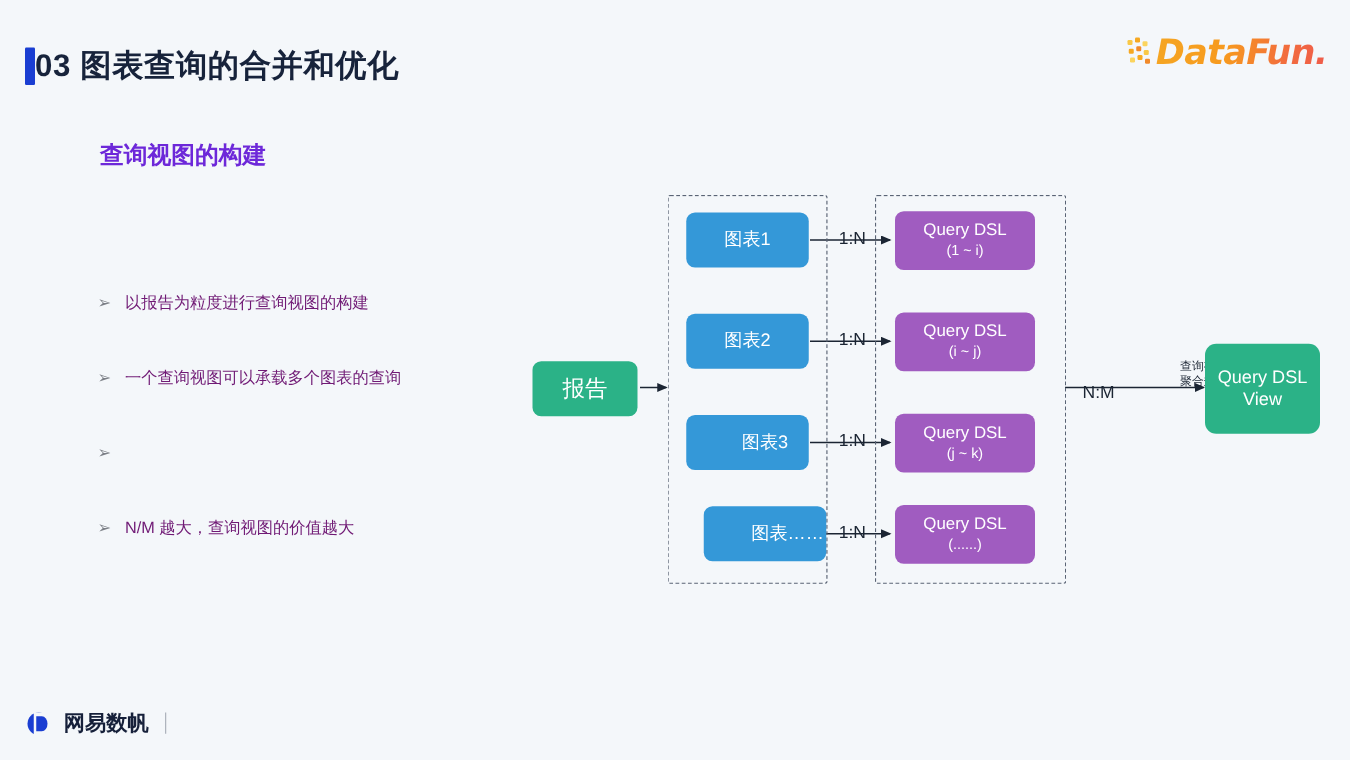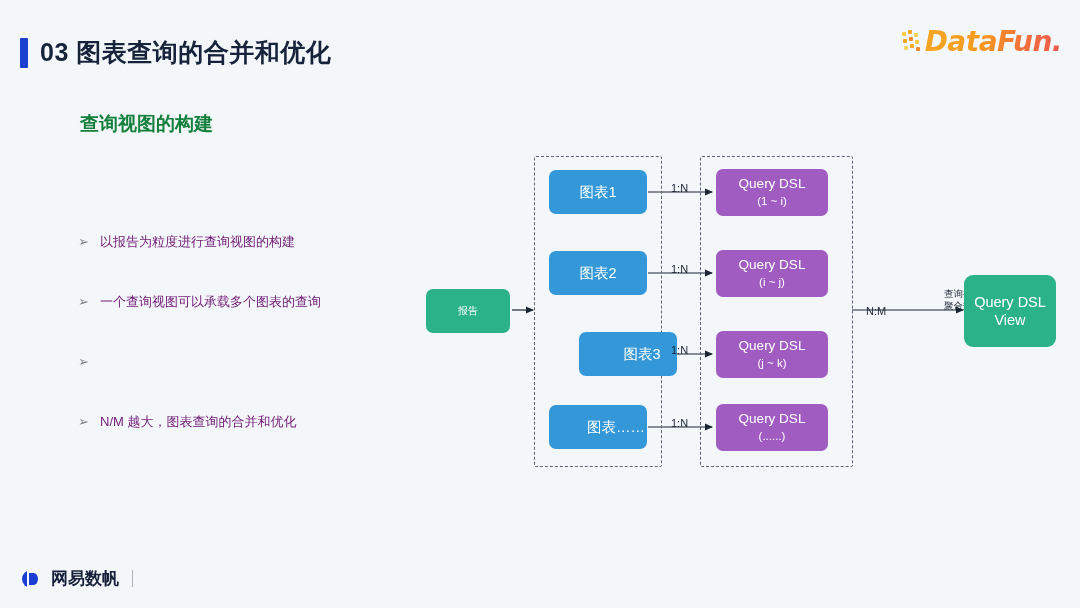"03 图表查询的合并和优化" .slide-title { gap: 12px -> none }
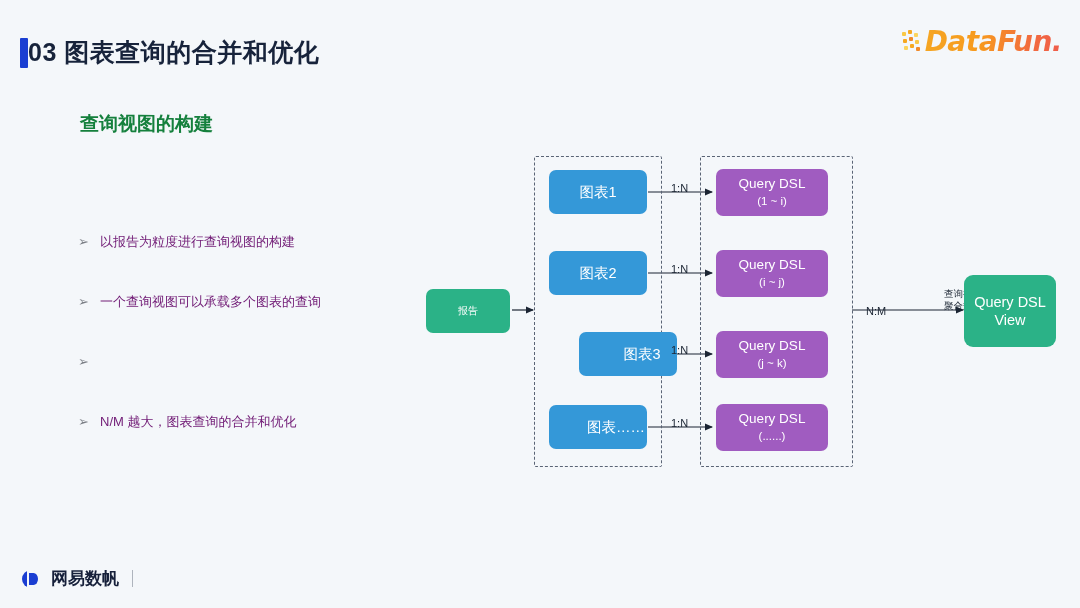"查询视图的构建" .sub-heading { color: #15803d -> #6d28d9 }
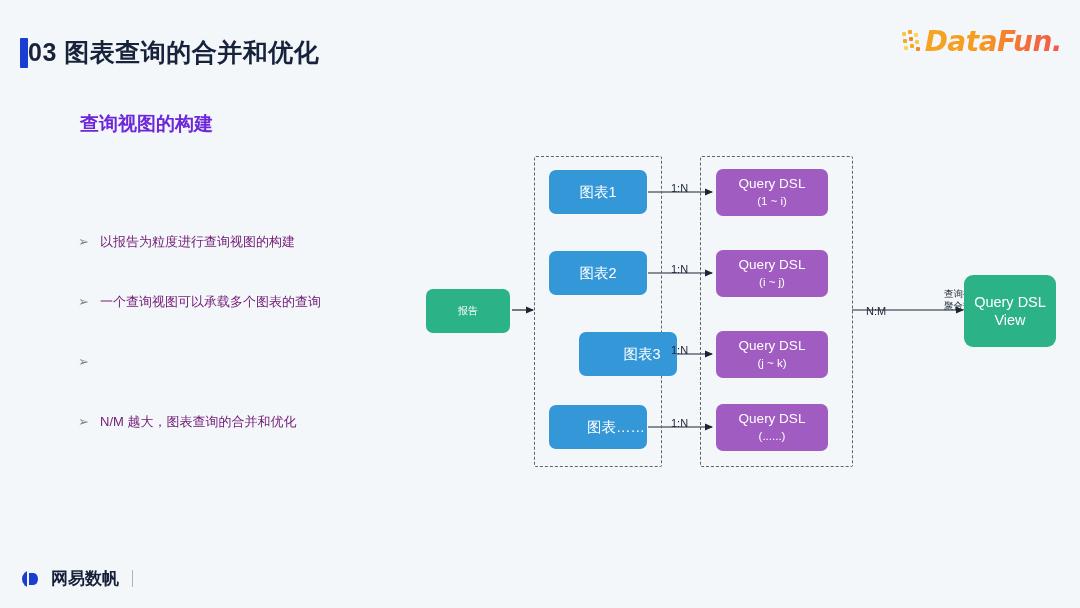"1:N" .edge-label { font-size: 11px -> 14px }
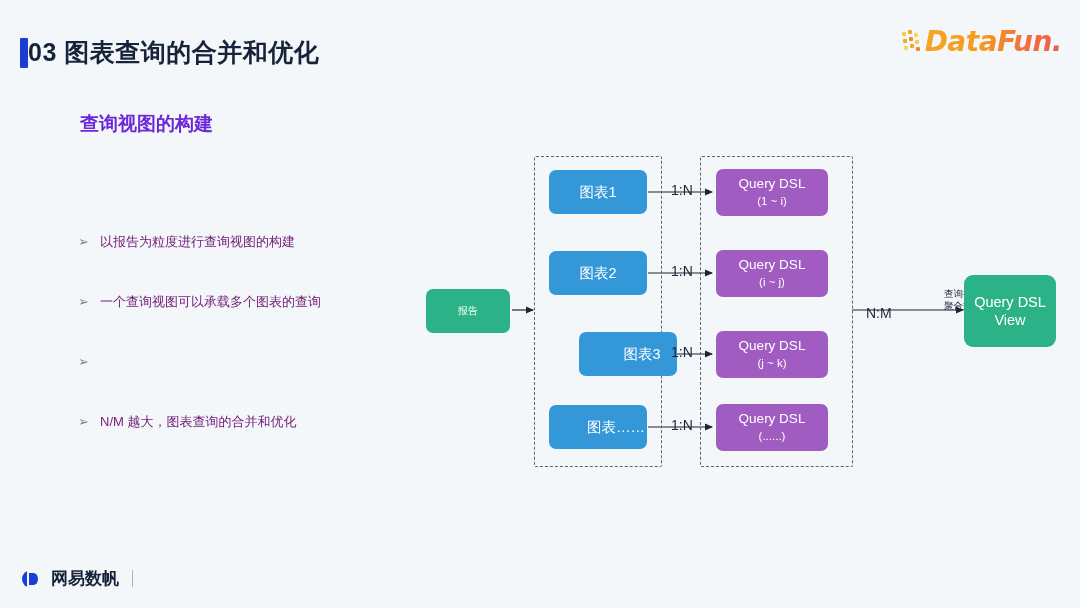"报告" .node-report { font-size: 10px -> 18px }
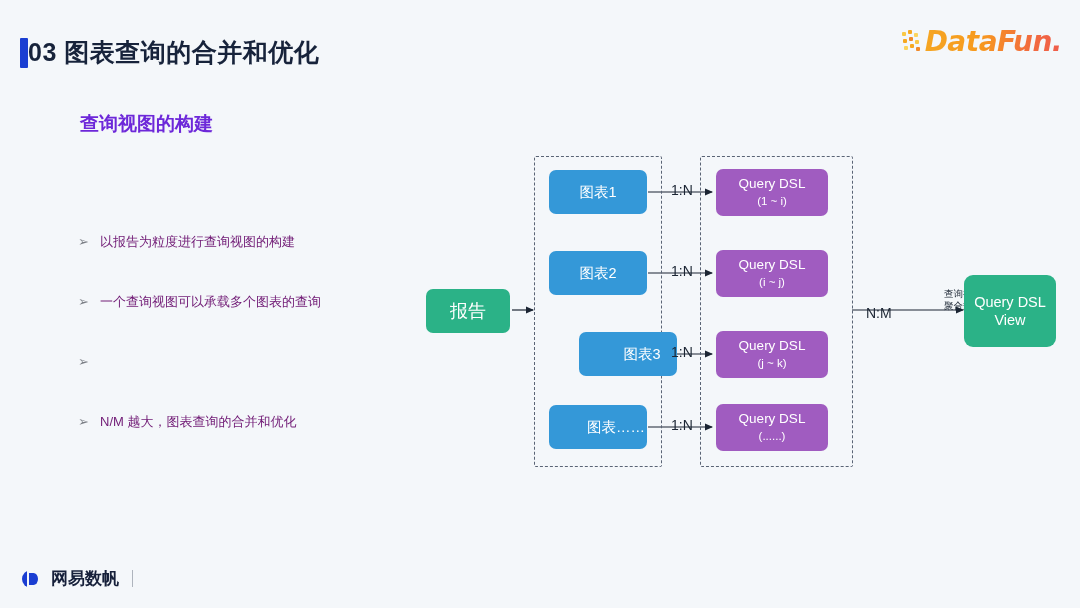"图表3" div.node { left: 579px -> 549px }
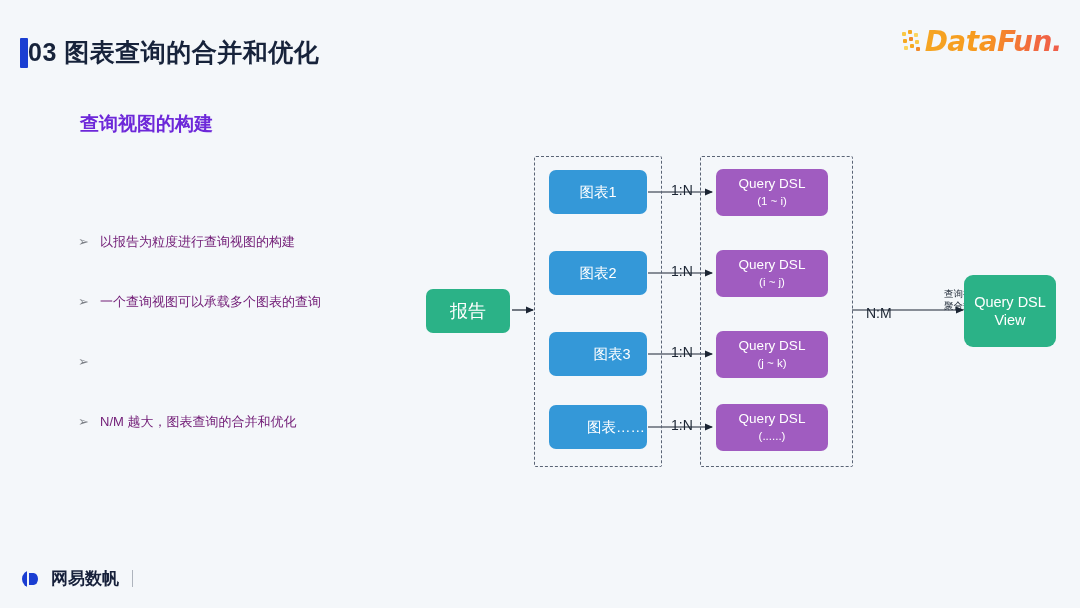"N/M 越大，图表查询的合并和优化" span.bullet-text { text: 图表查询的合并和优化 -> 查询视图的价值越大 }
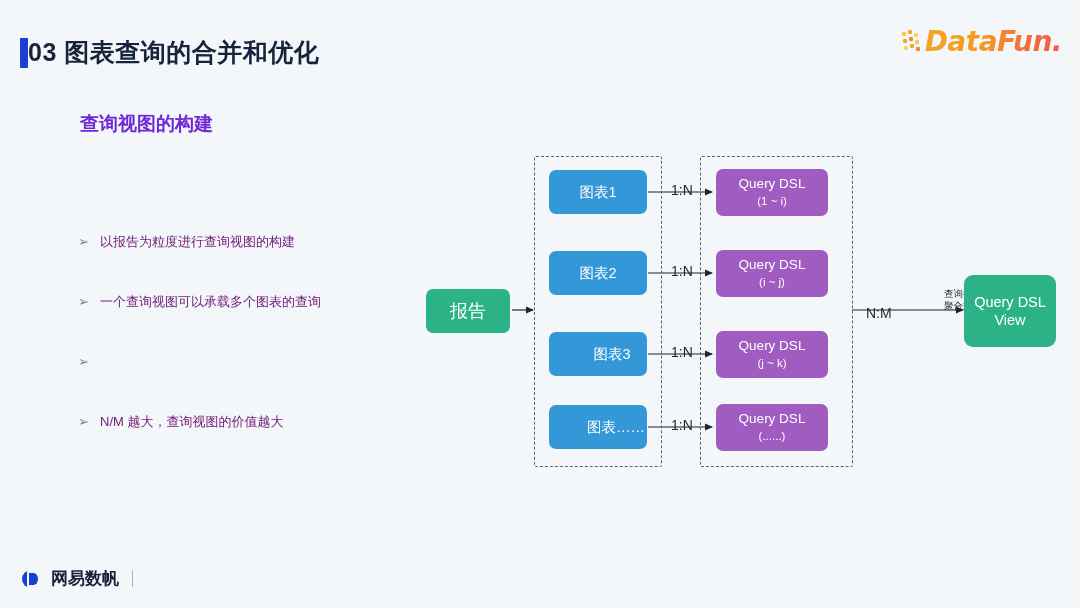"图表……" div.node { left: 549px -> 563px }
